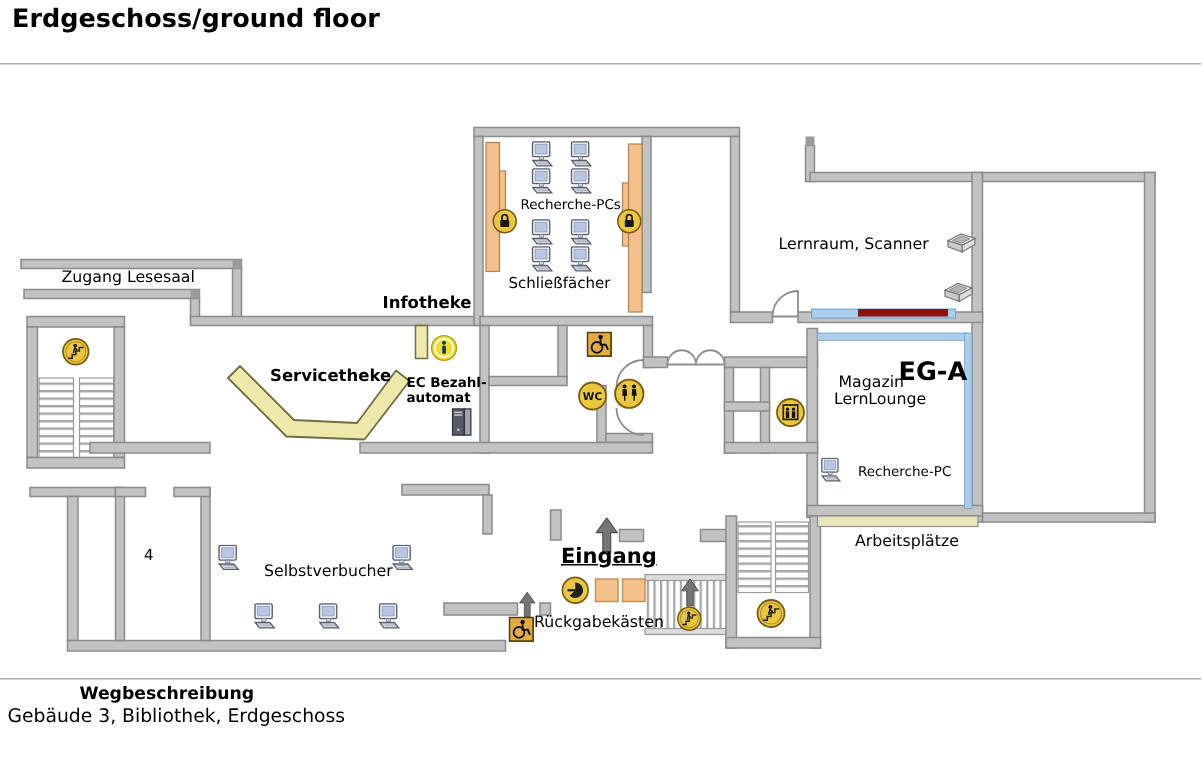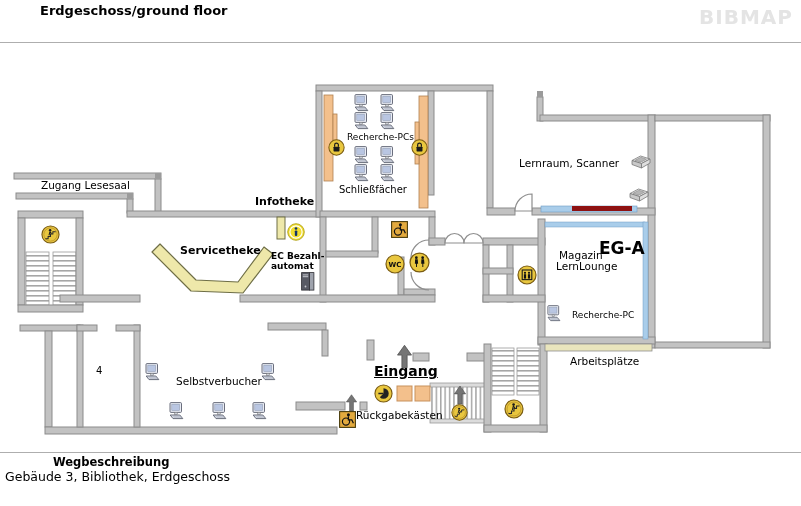"Erdgeschoss/ground floor" .hdr-title { font-size: 13px -> 17px; margin-left: 32px -> none }
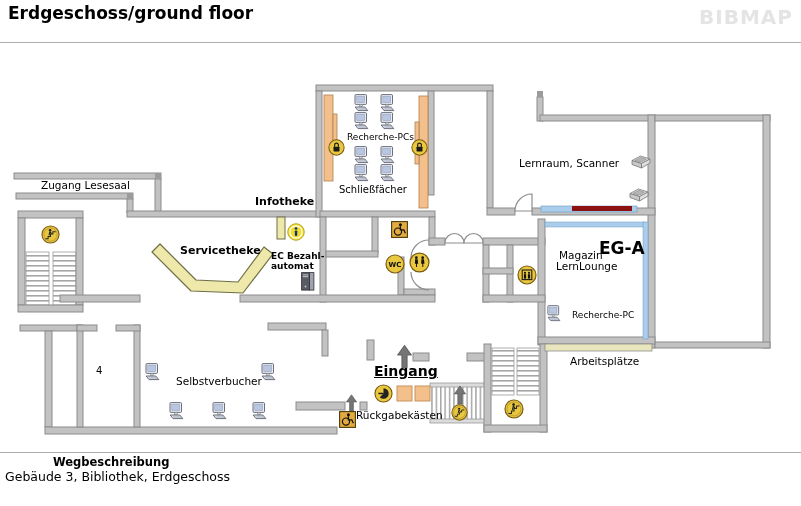"BIBMAP" div.logo { html: <div>BIBMAP</div> -> none }
